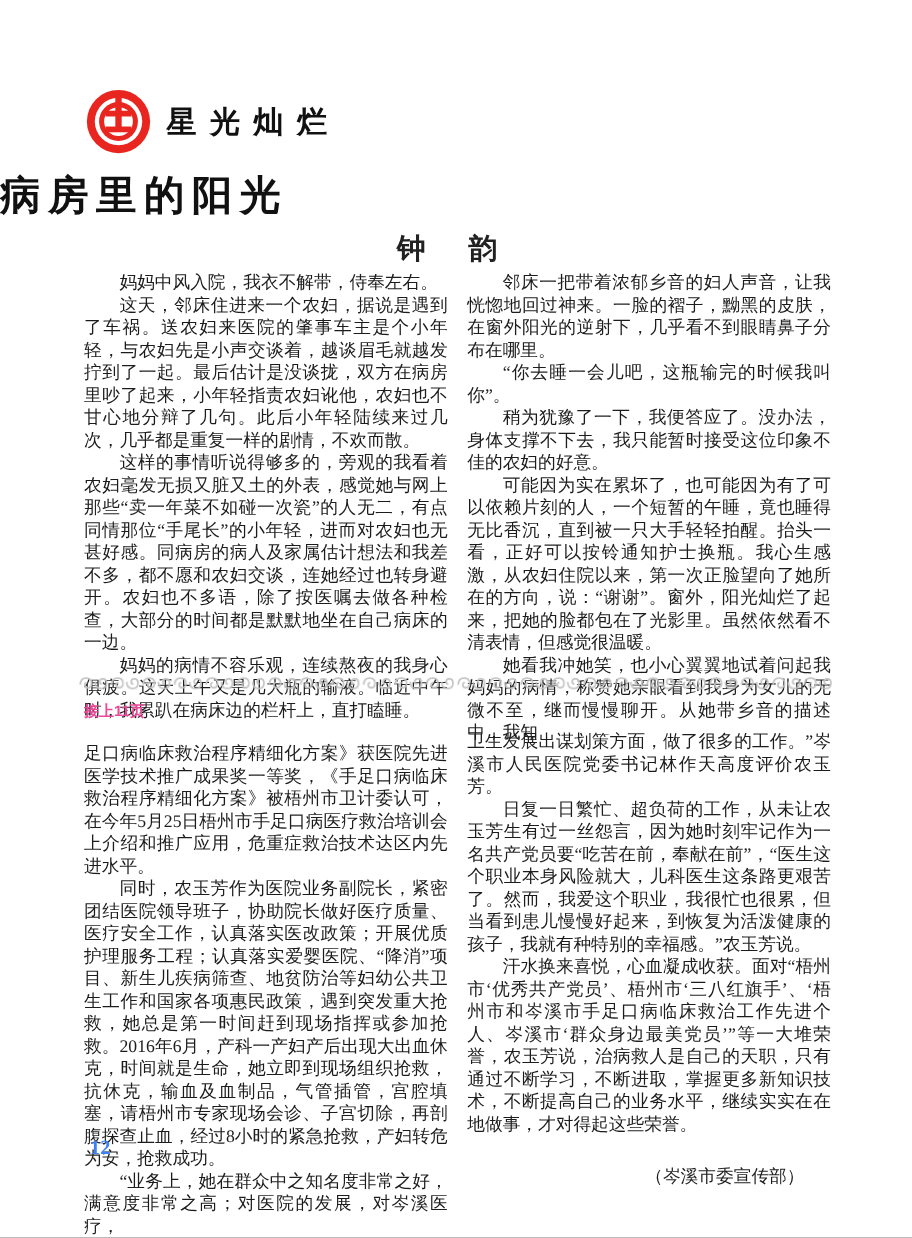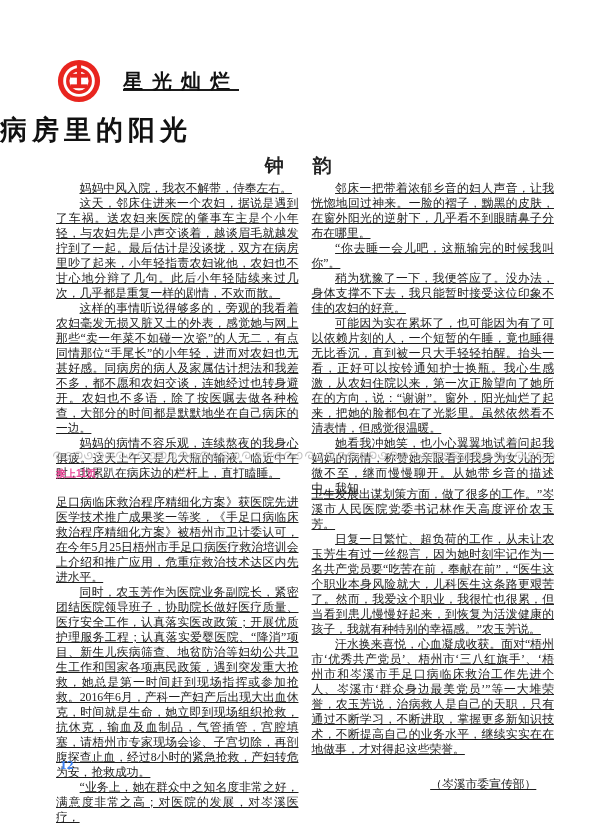"星光灿烂" .masthead { gap: 21px -> 9px; text-decoration: underline -> none }
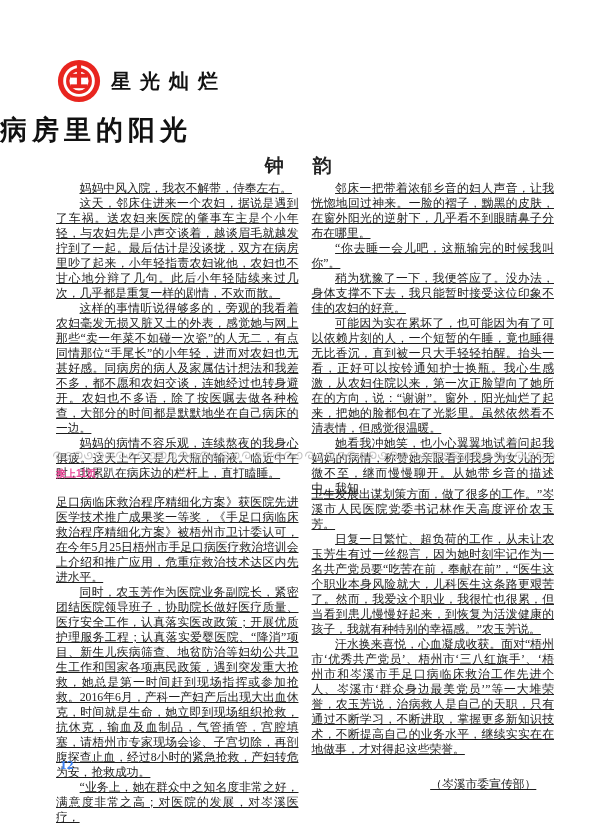"妈妈中风入院，我衣不解带，侍奉左右。" .col p { text-decoration: underline -> none }
